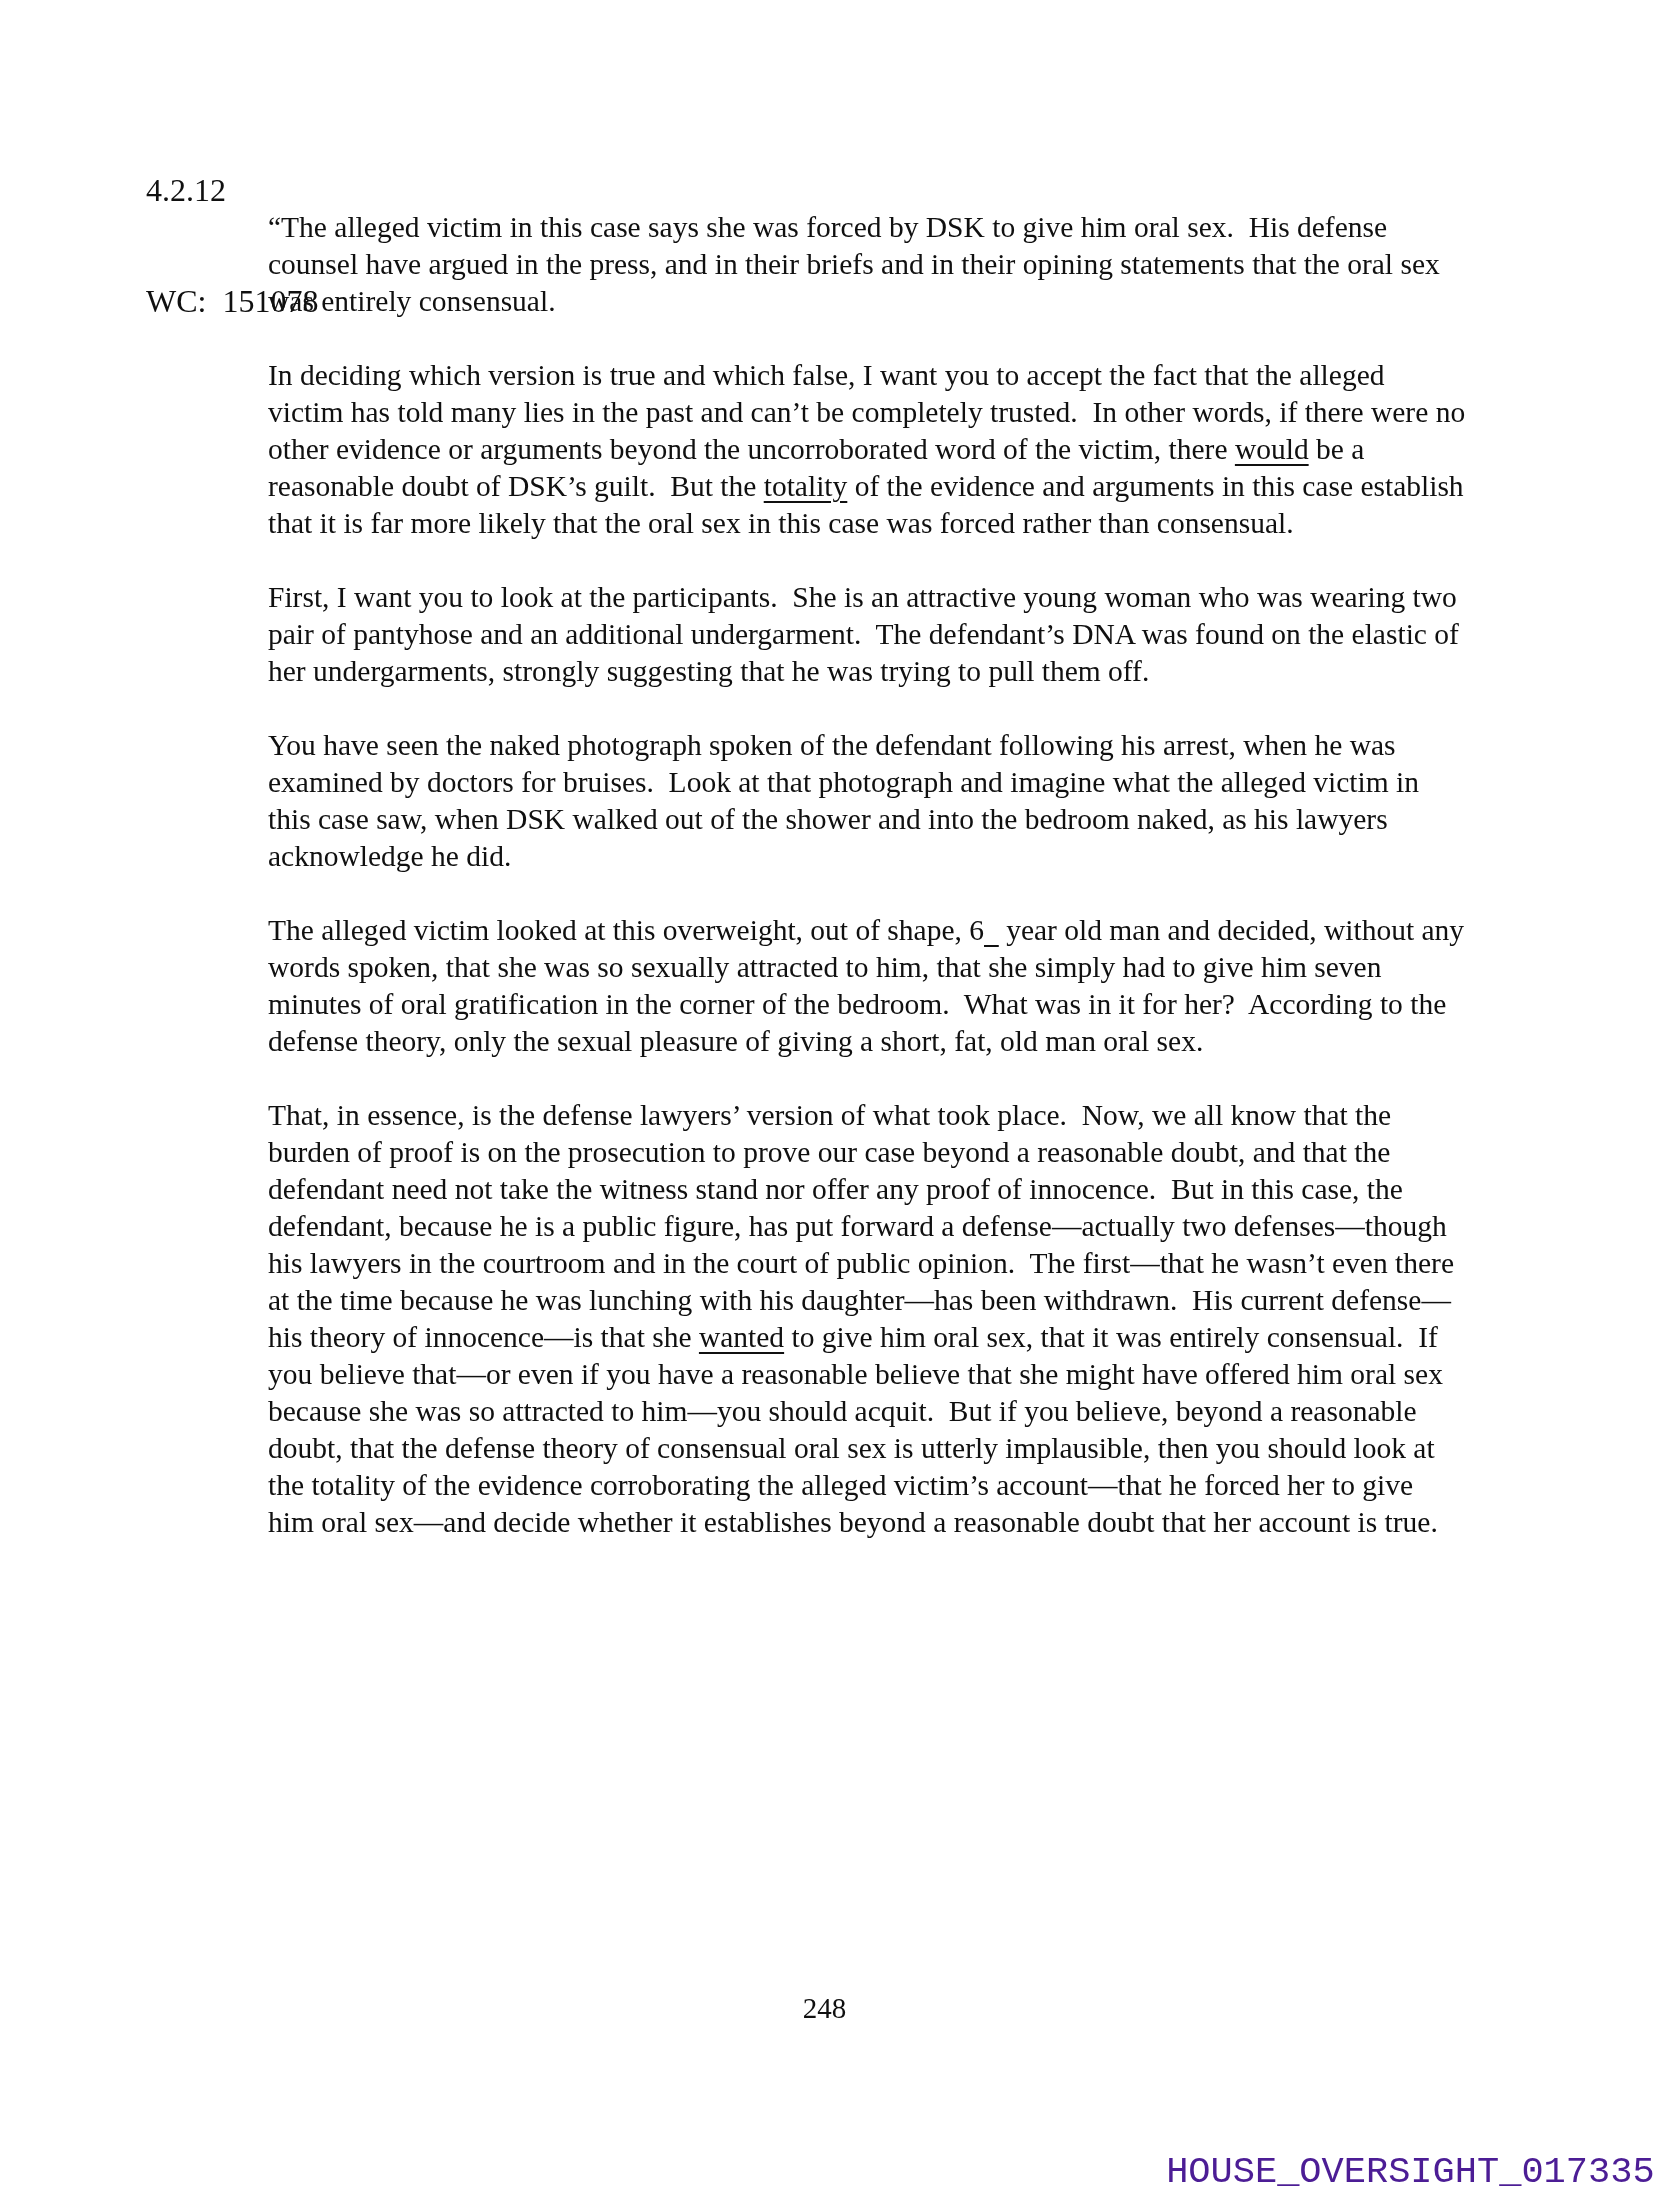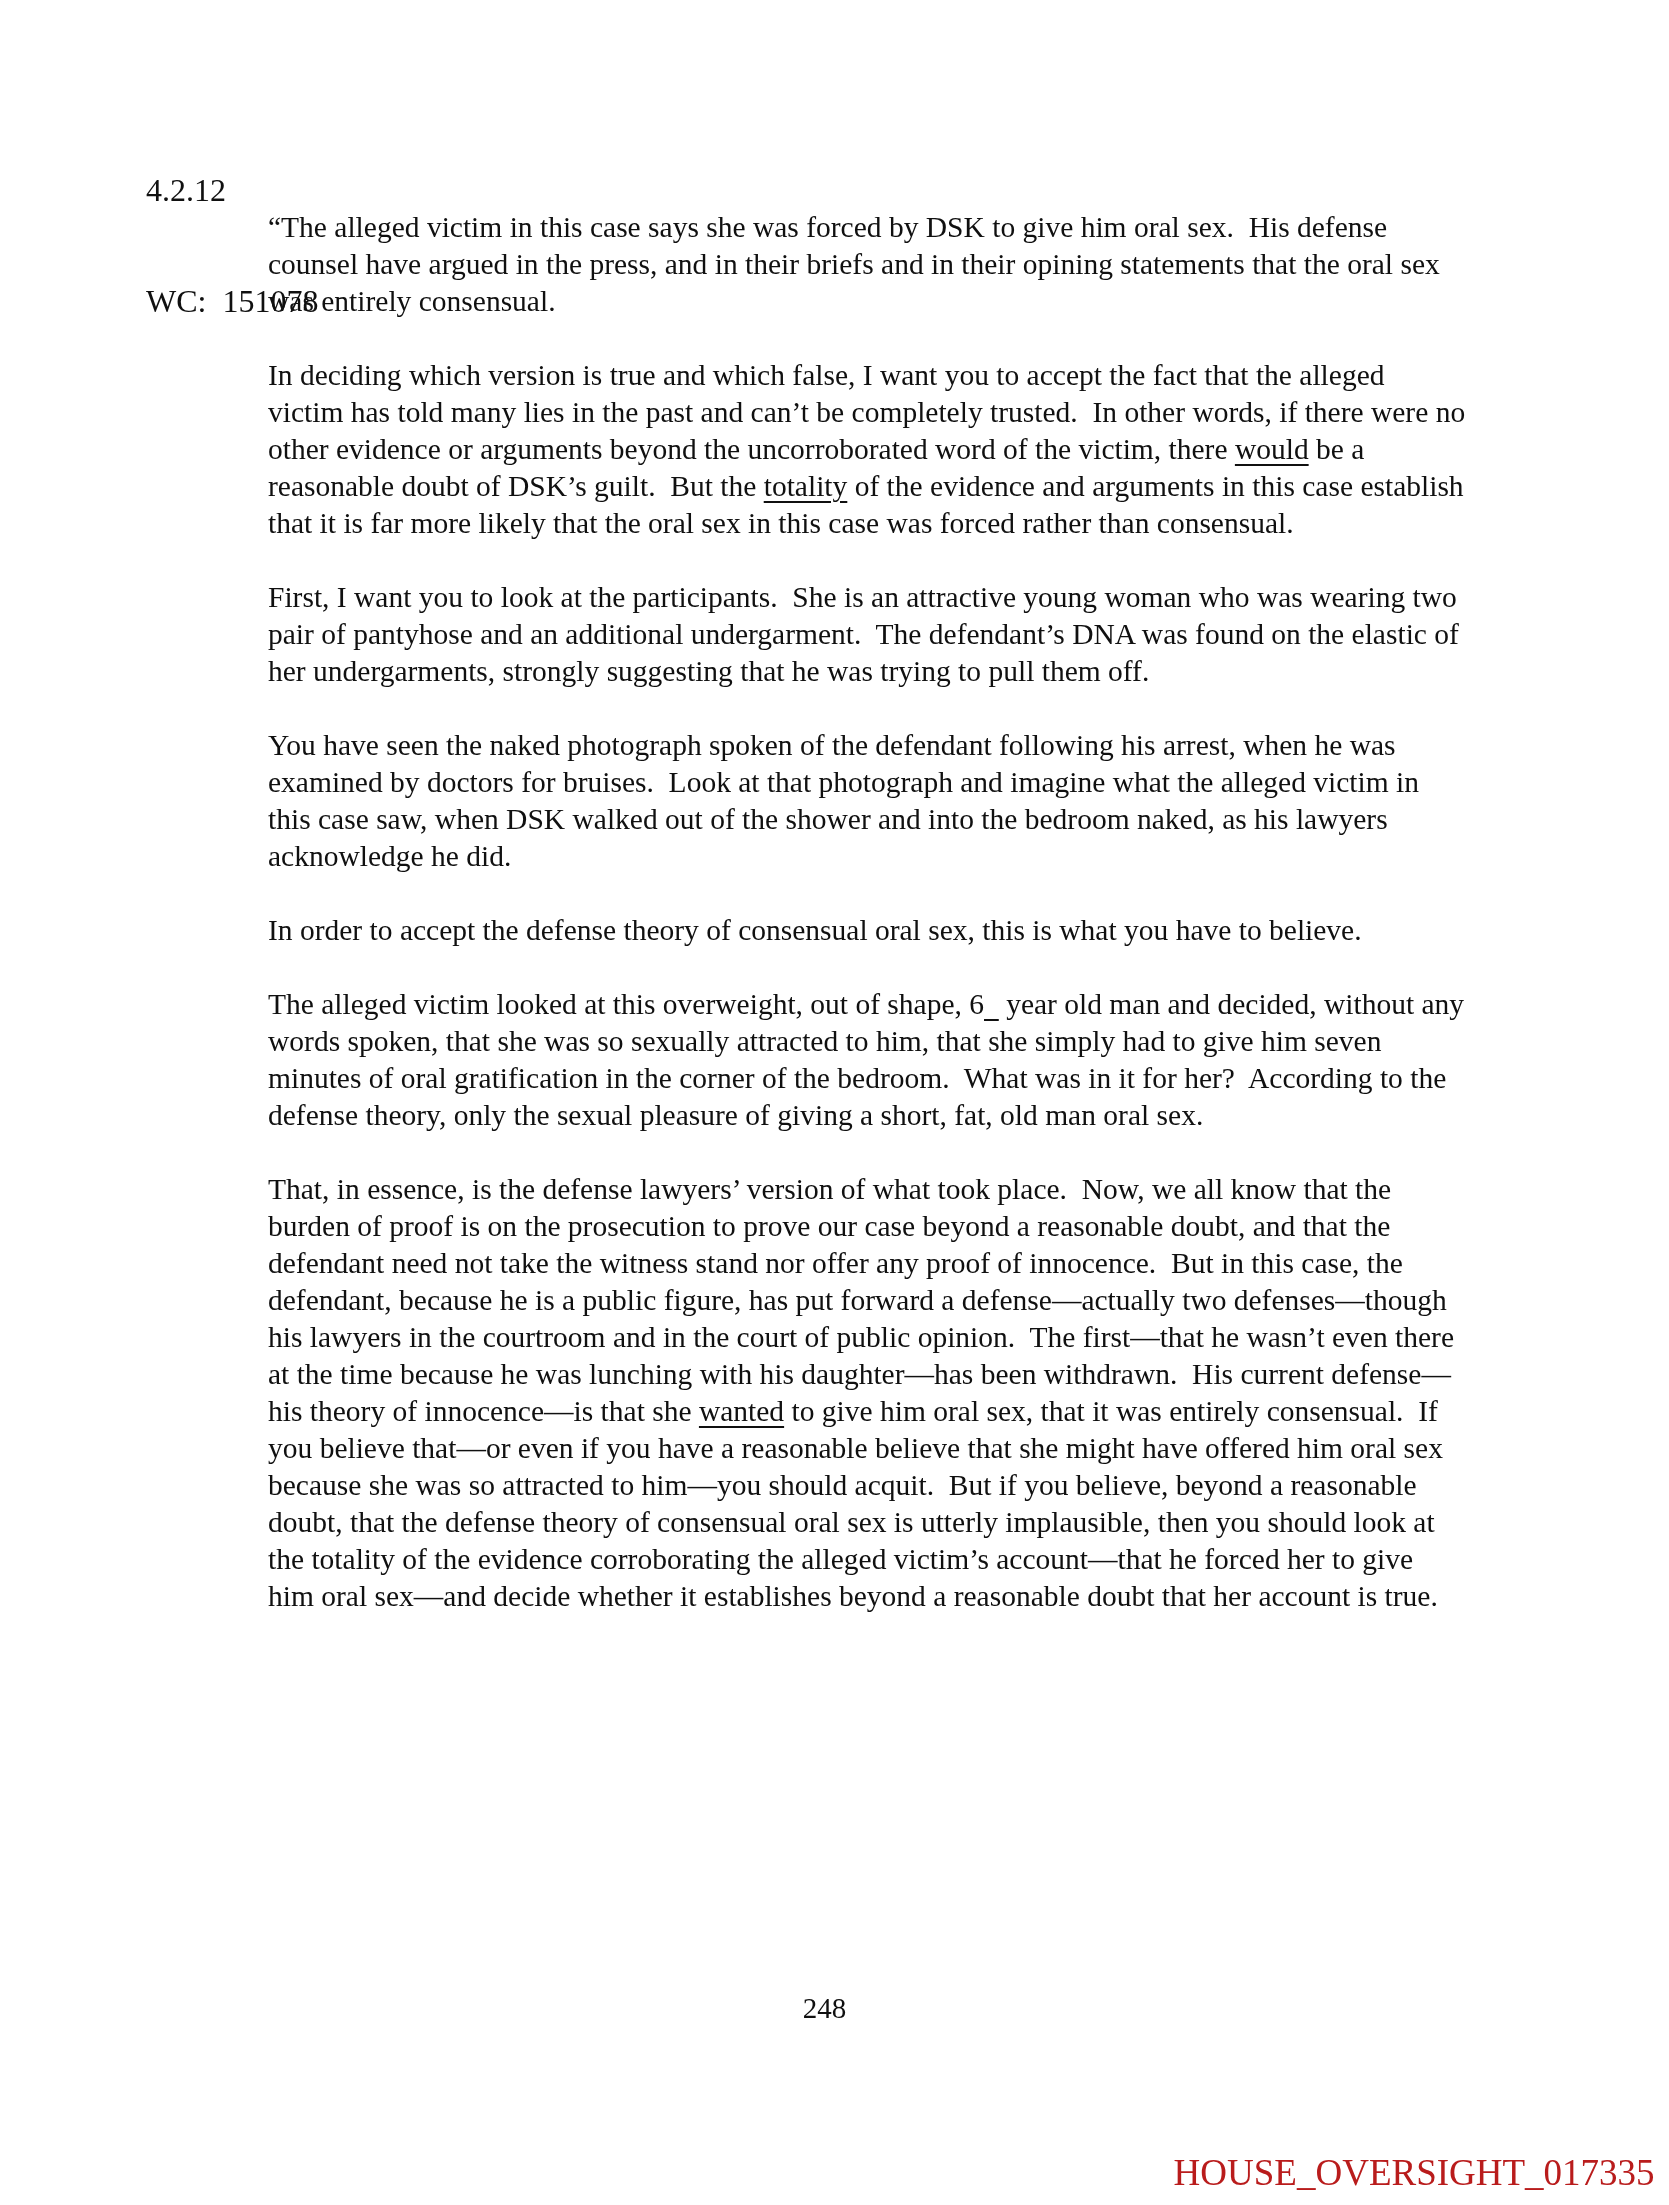"In order to accept the" p { html: <p><span>In order to accept the defense theory of consensual oral sex, this is what you have to believe.</span></p> -> none }
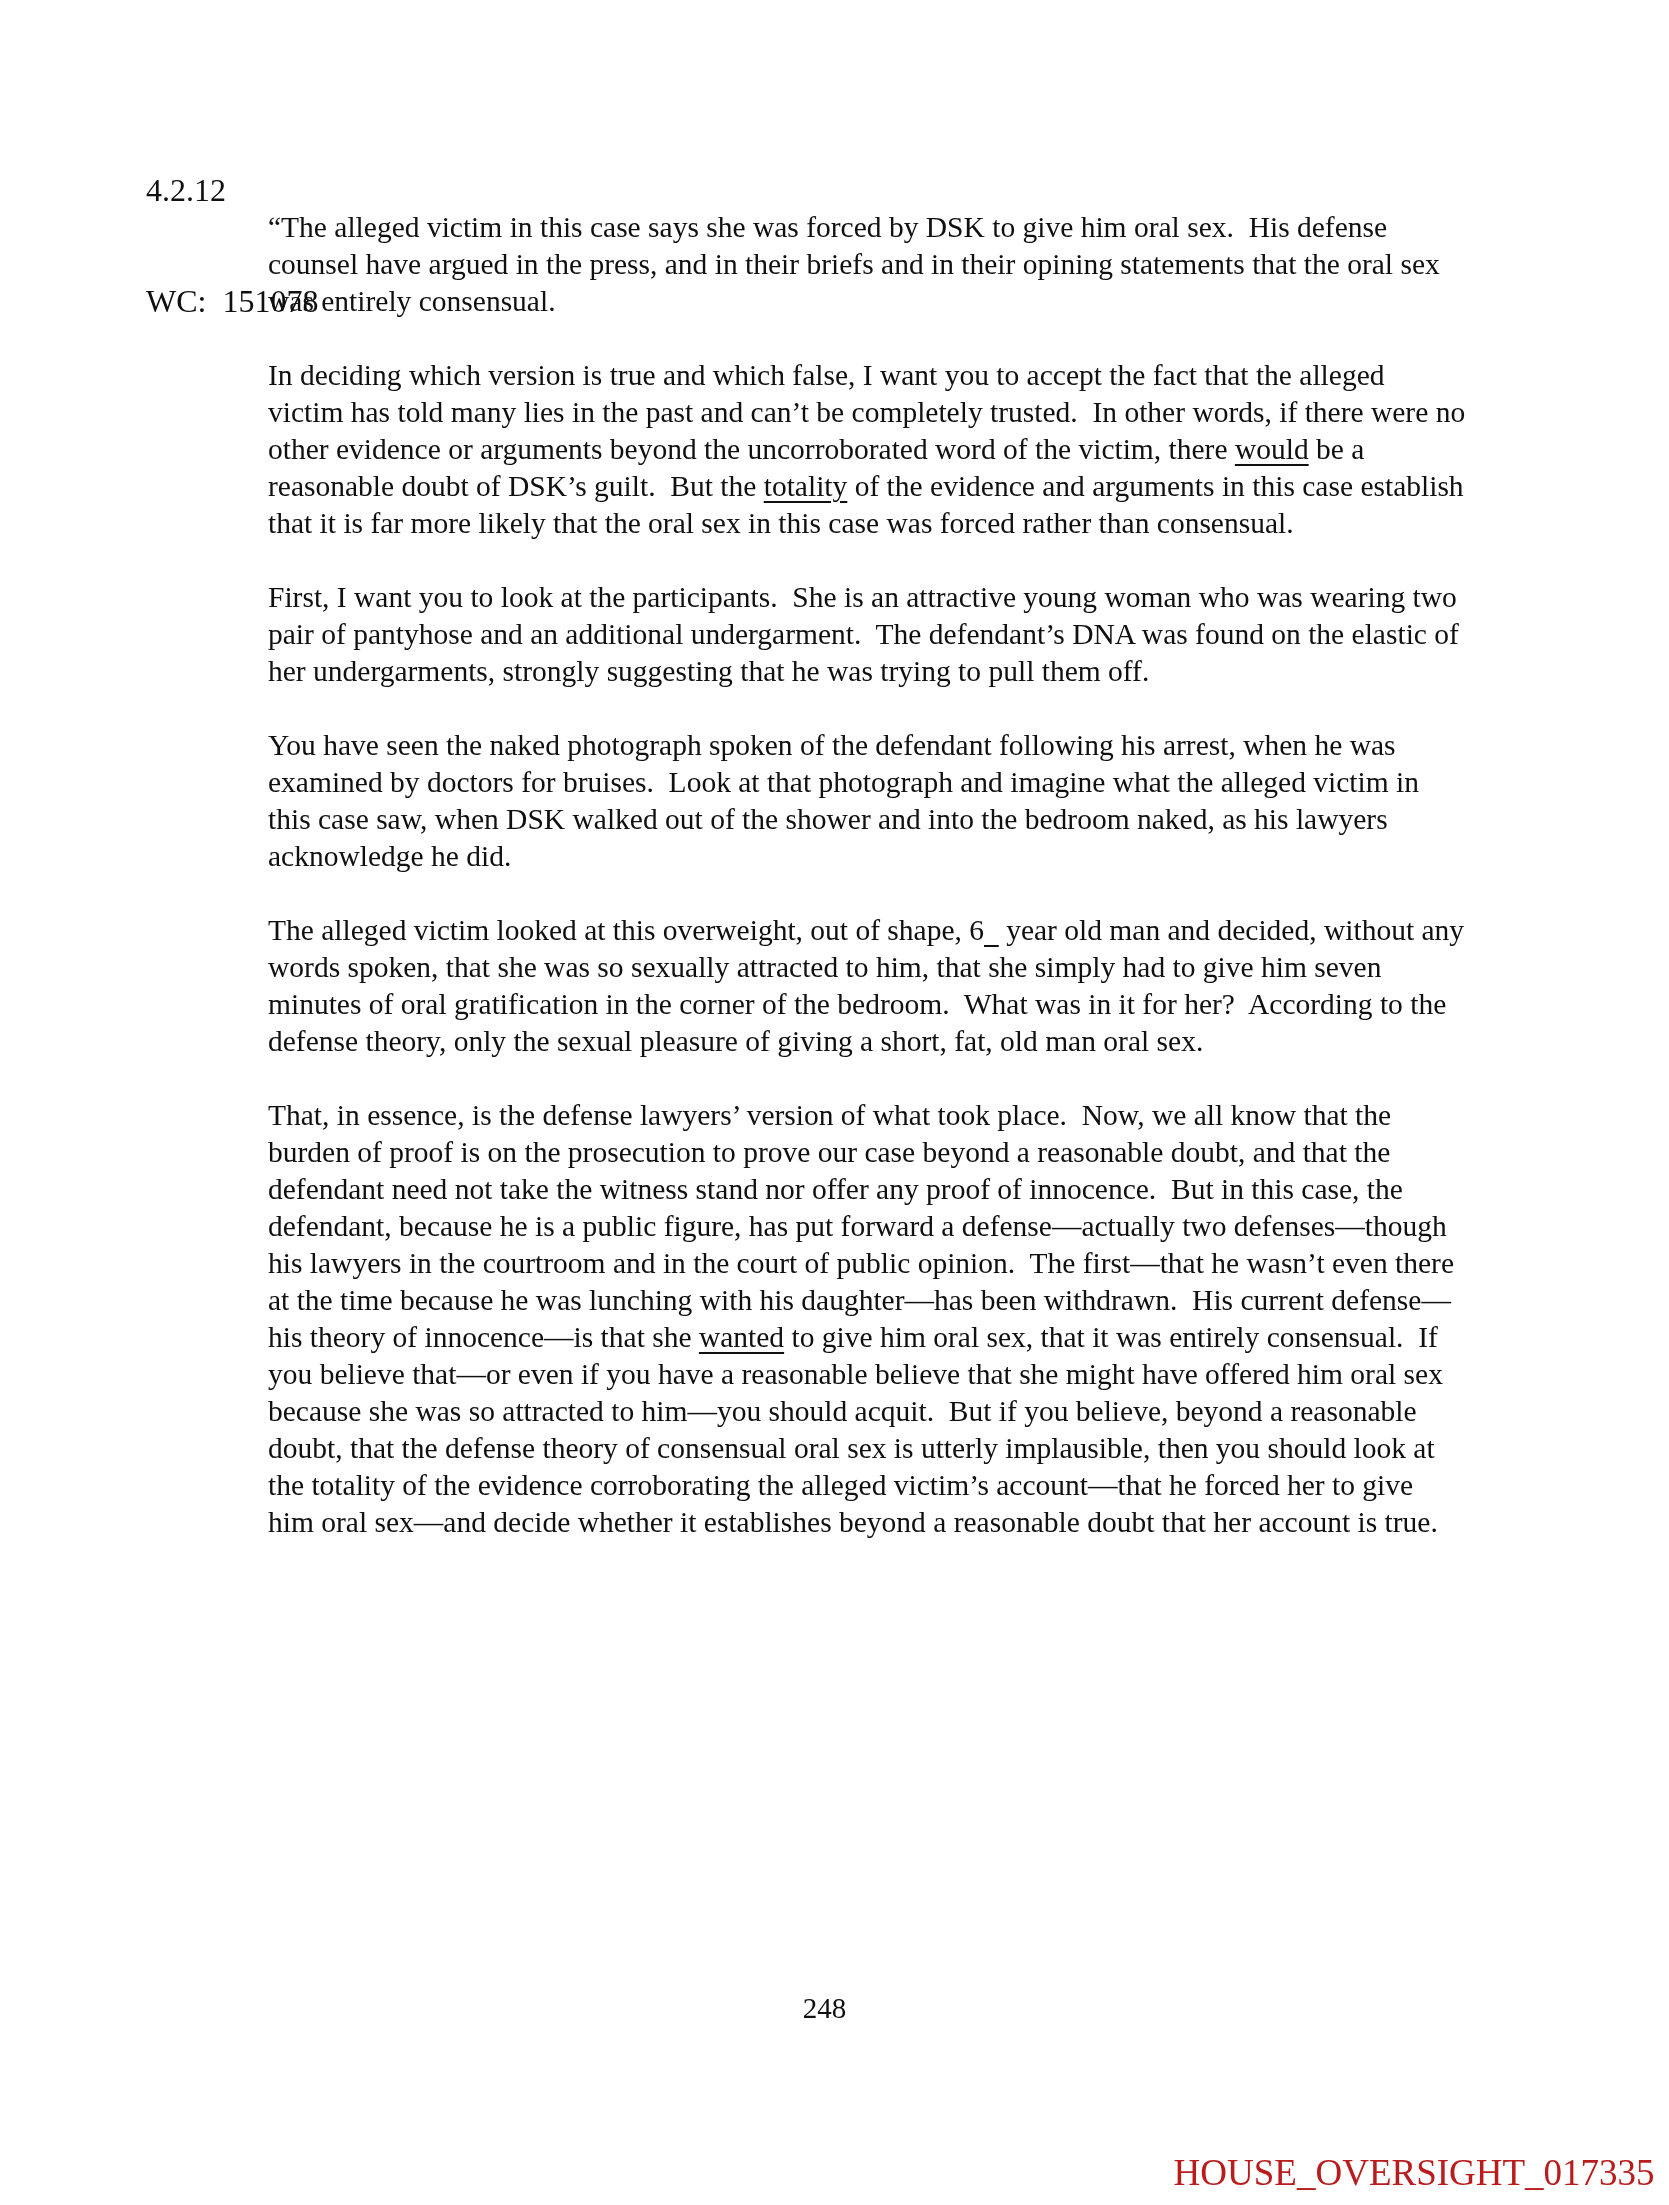"HOUSE_OVERSIGHT_017335" .bates { color: #b91c1c -> #4c1d95; font-family: Liberation Serif, serif -> Liberation Mono, monospace }
